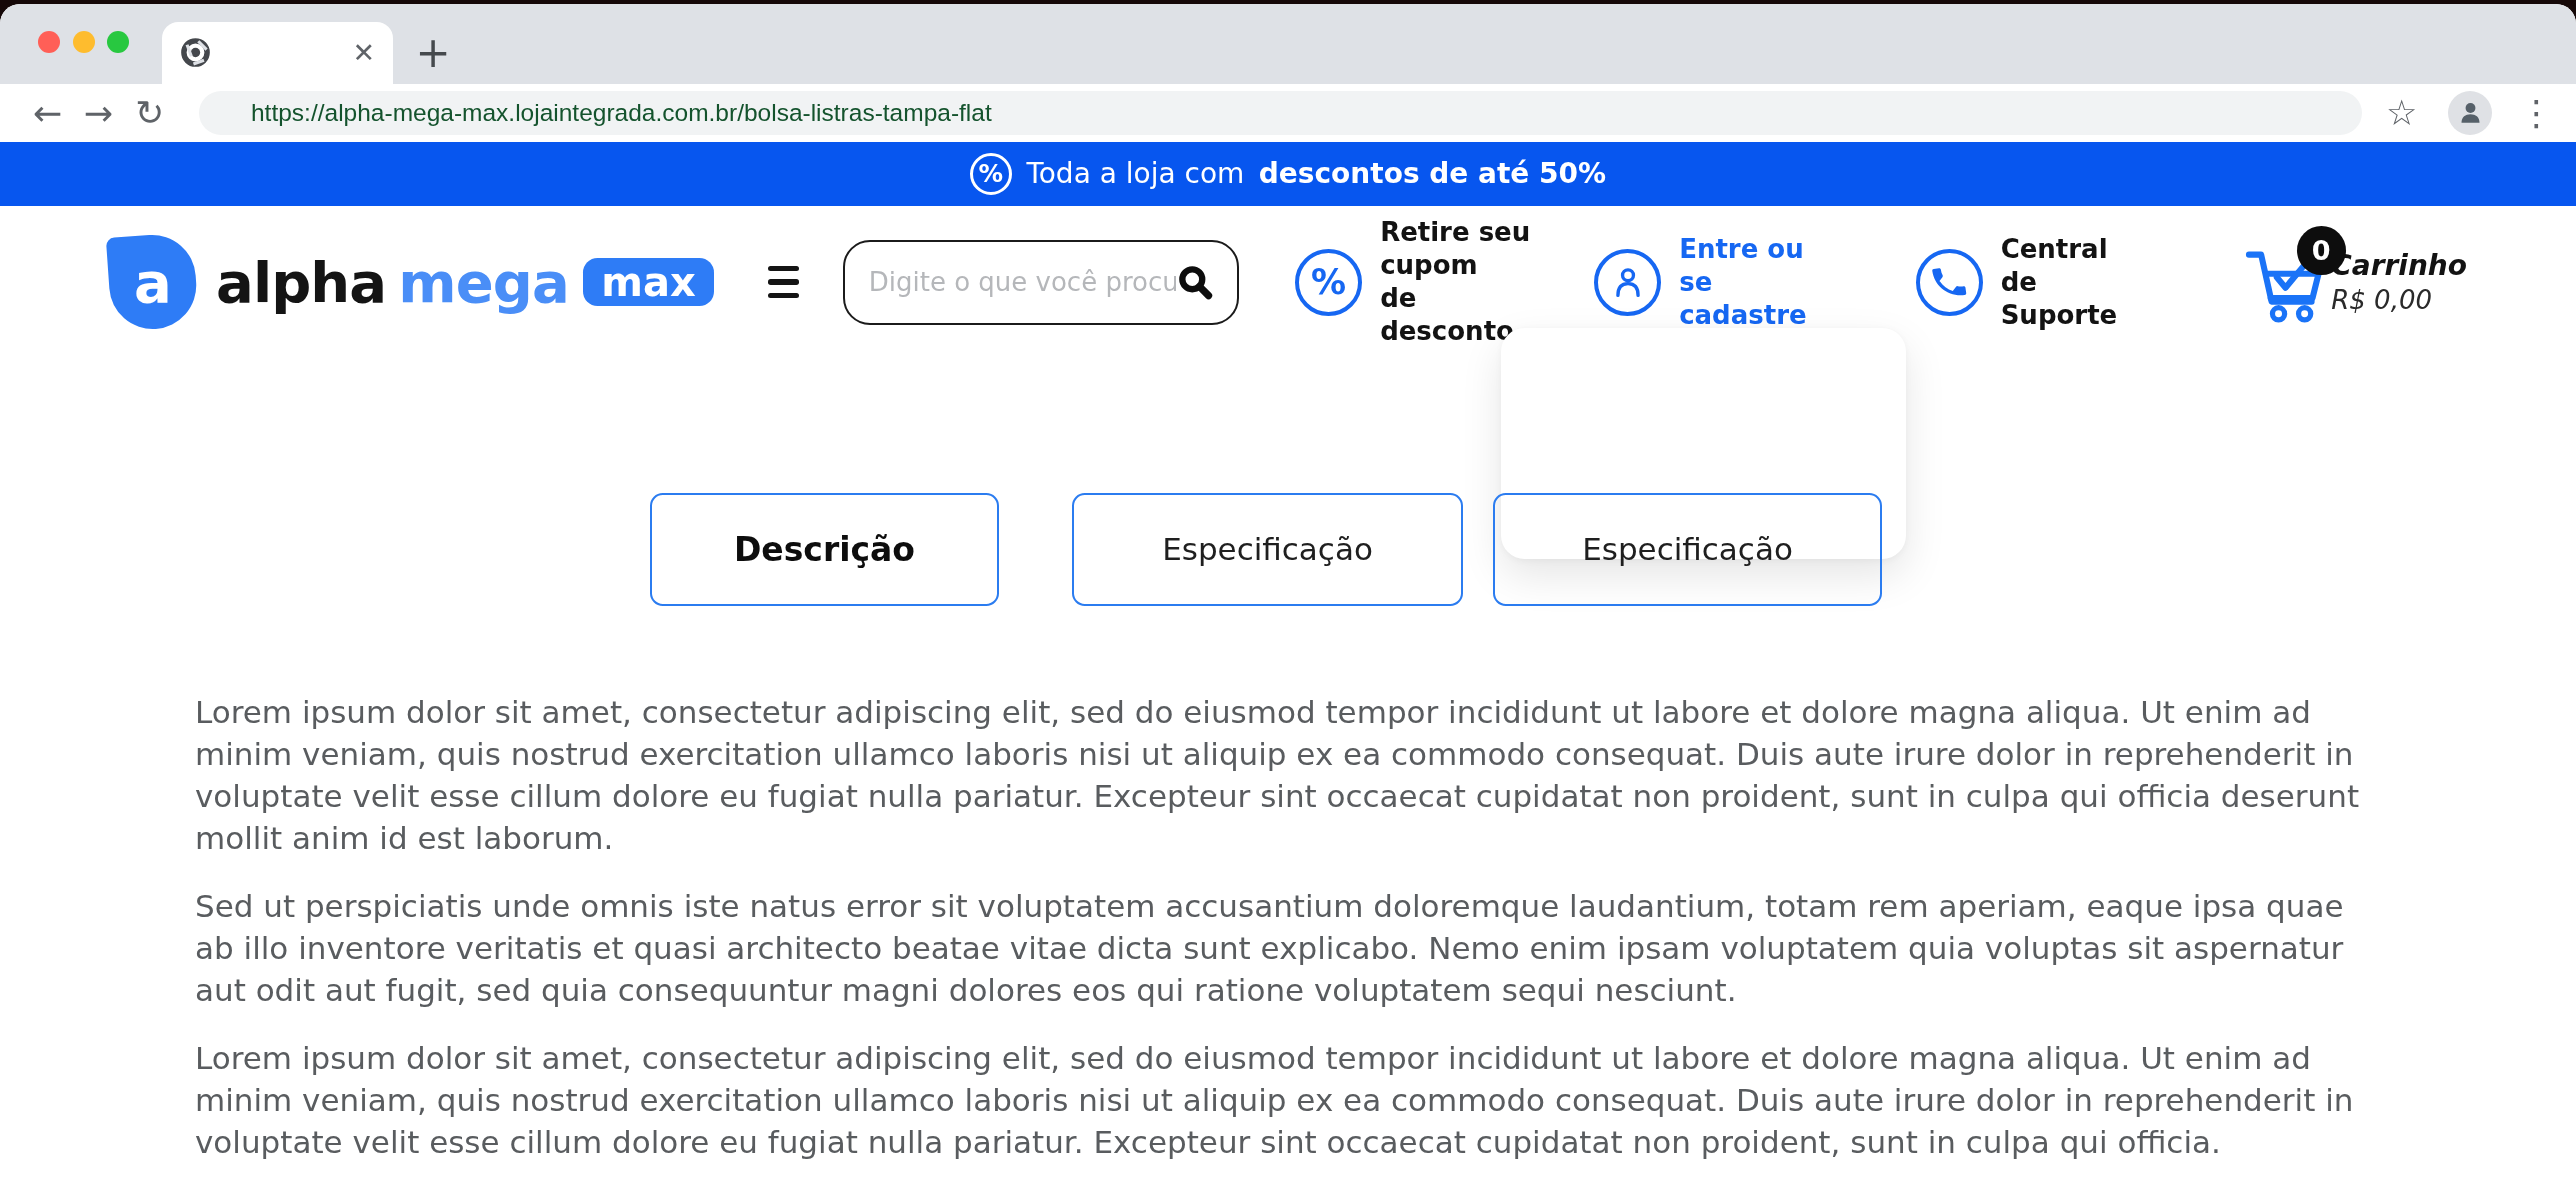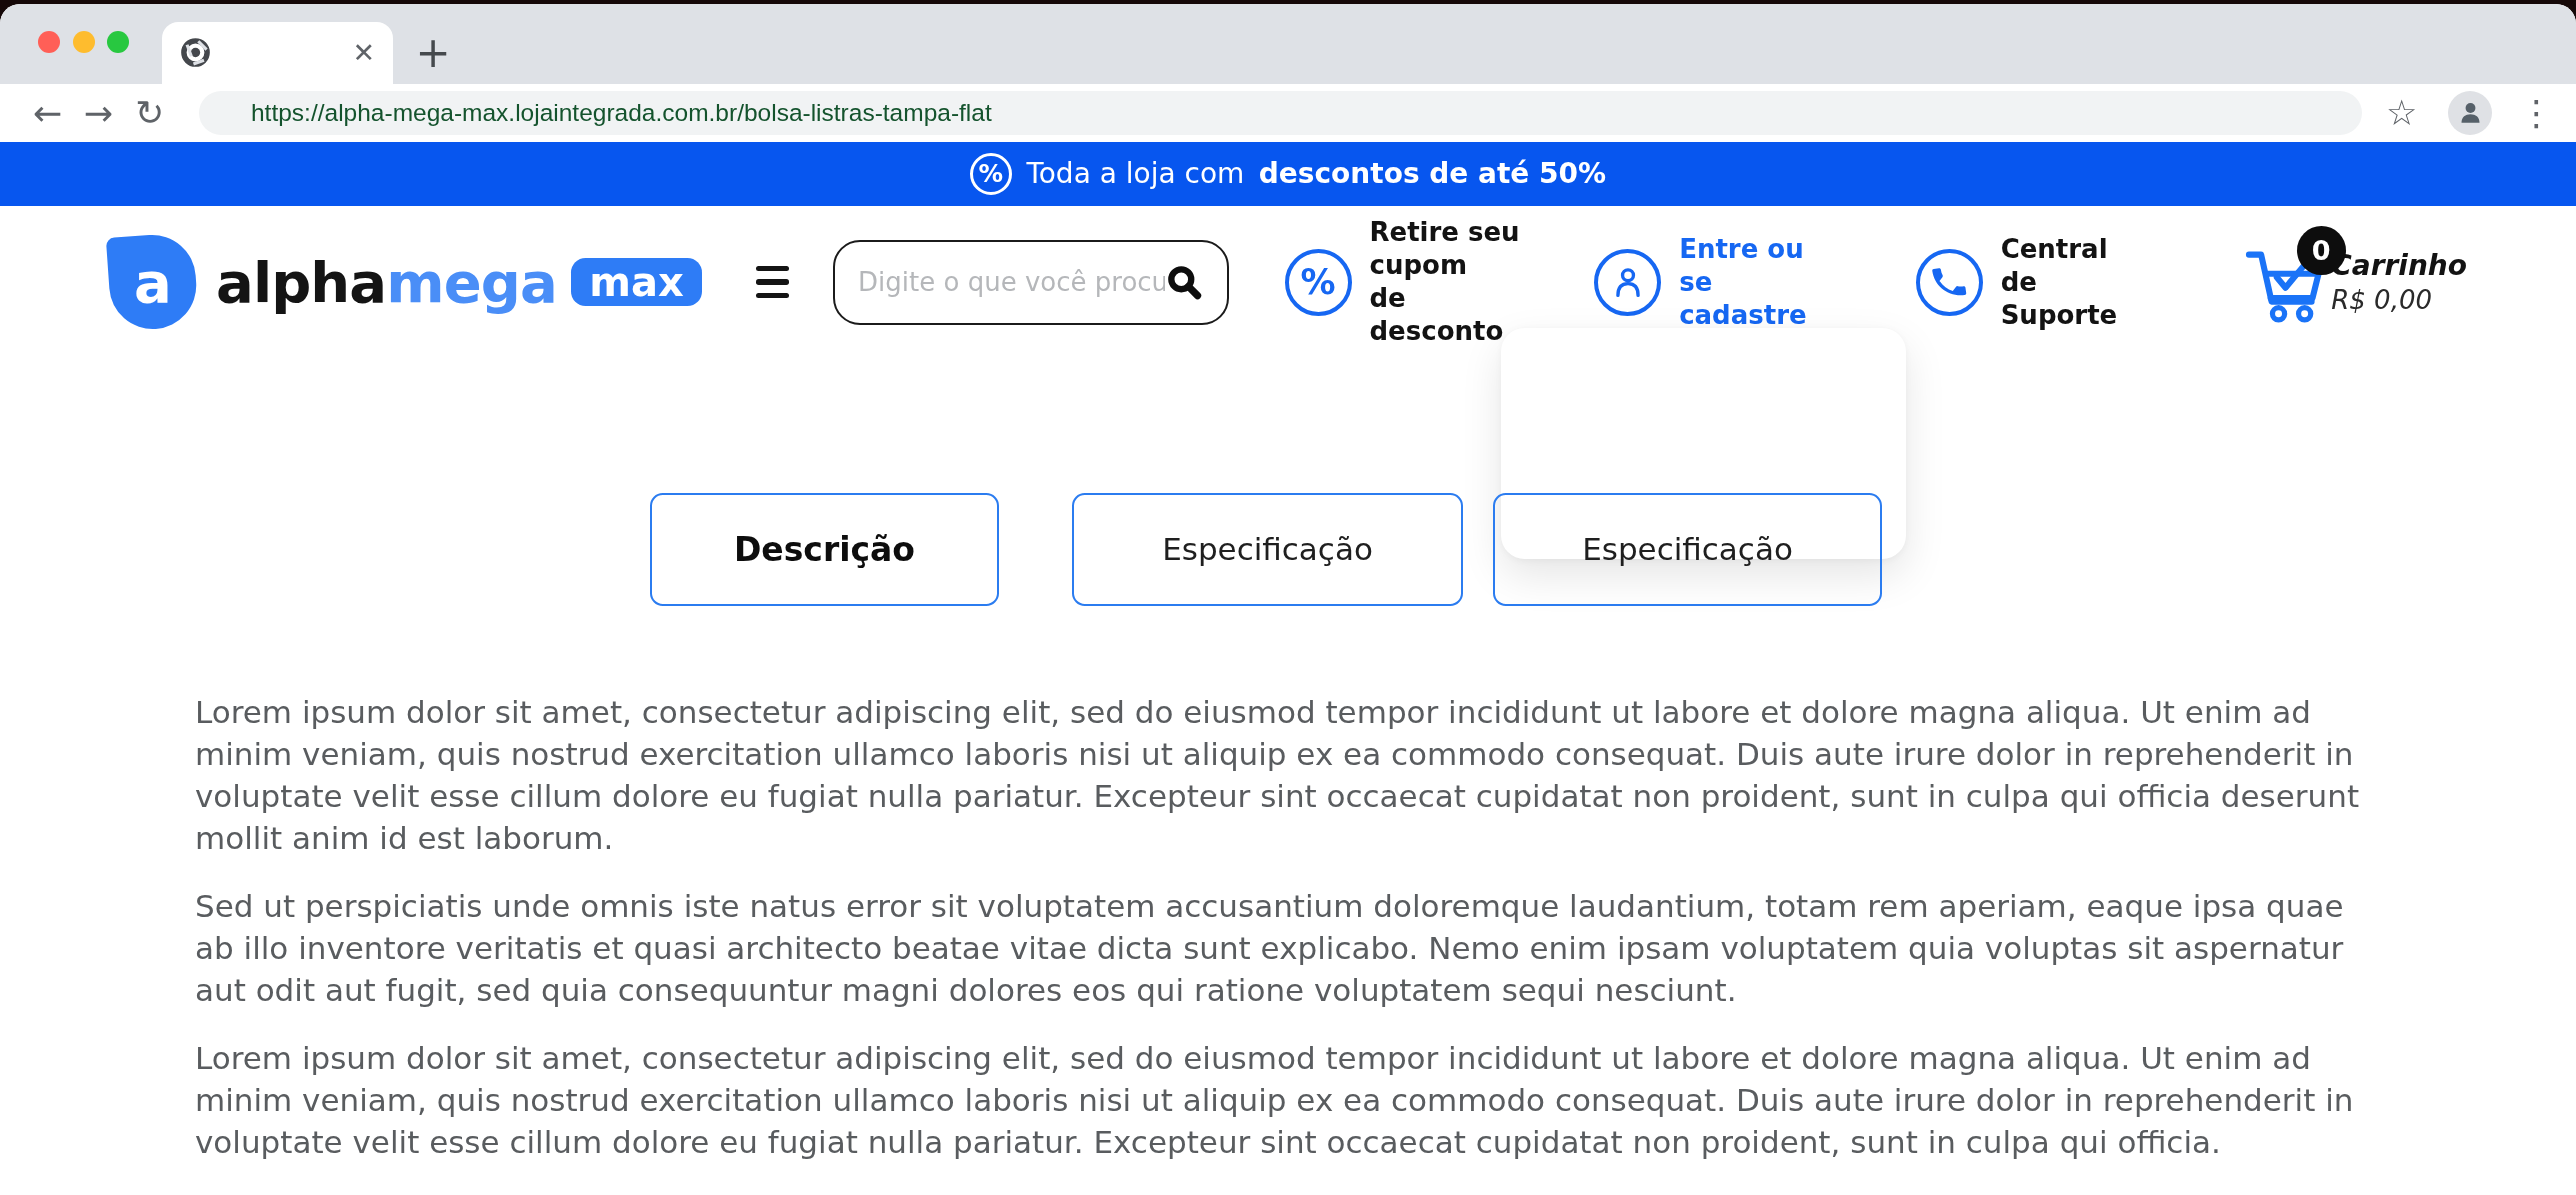"mega" span.logo-word { margin-left: 0 -> 12px }
